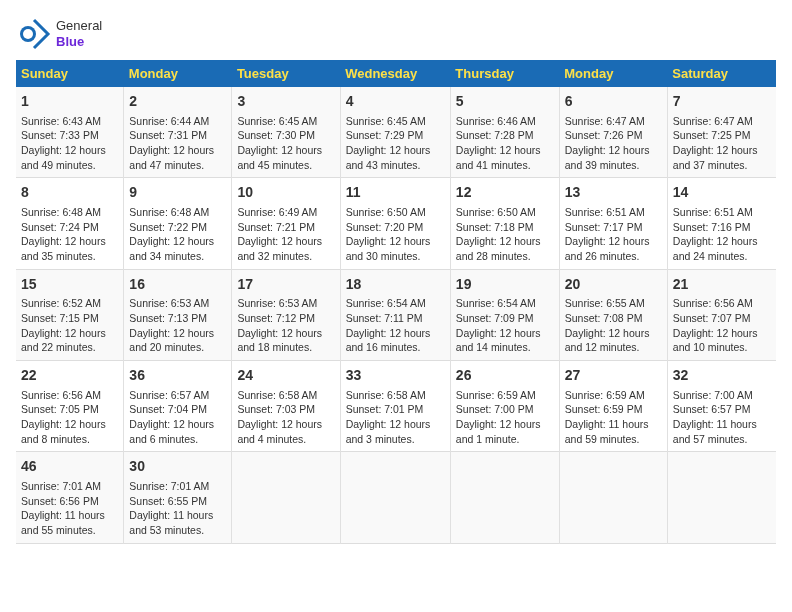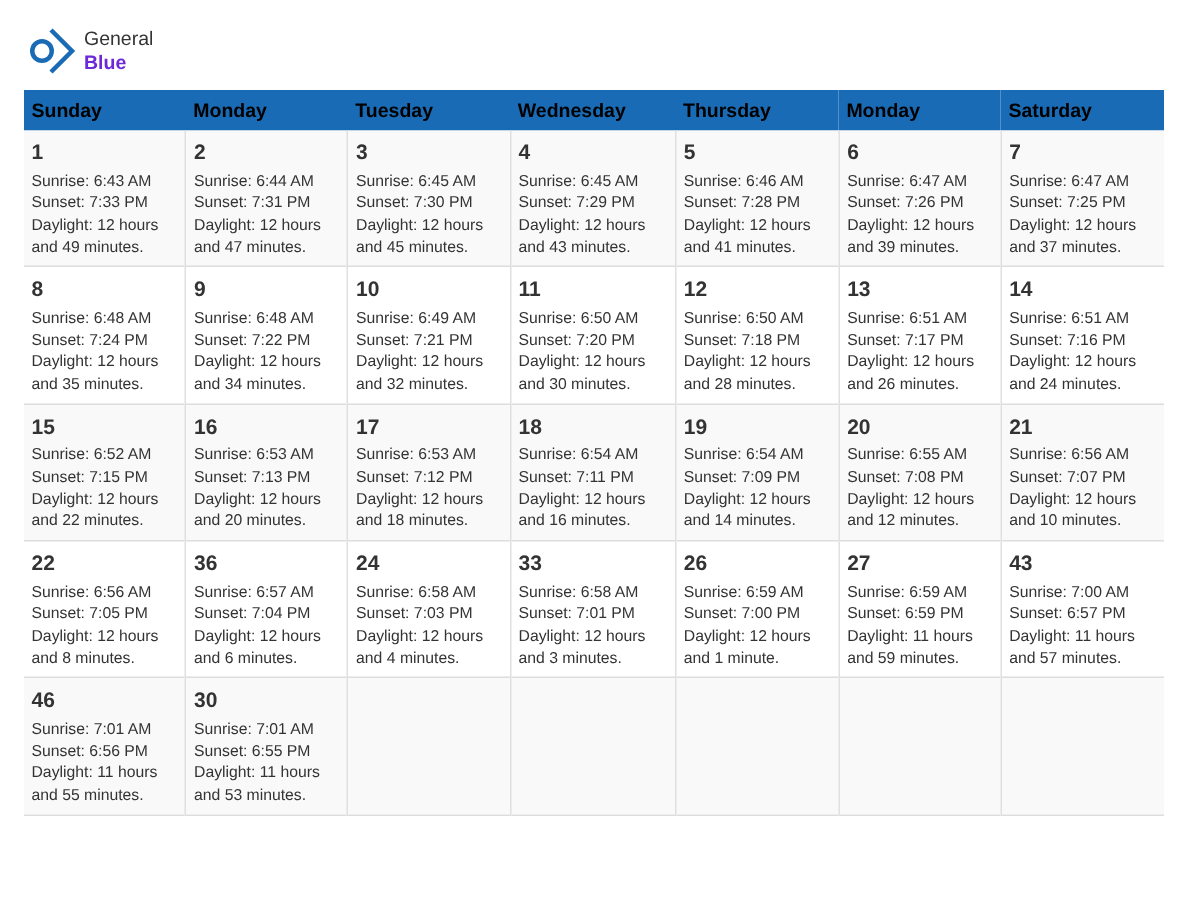"Sunday" thead tr th { color: #000000 -> #fde047 }
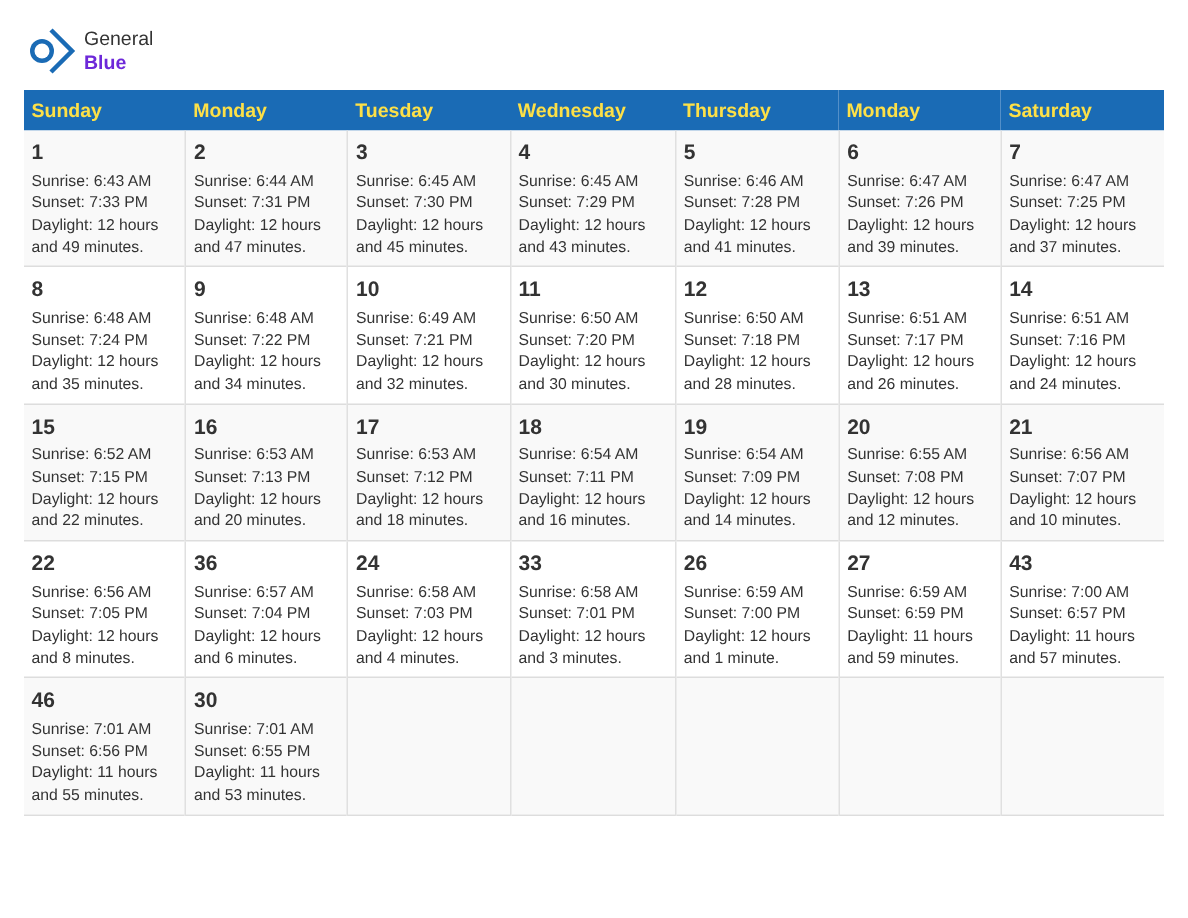"43" span.day-num { text: 43 -> 32 }
